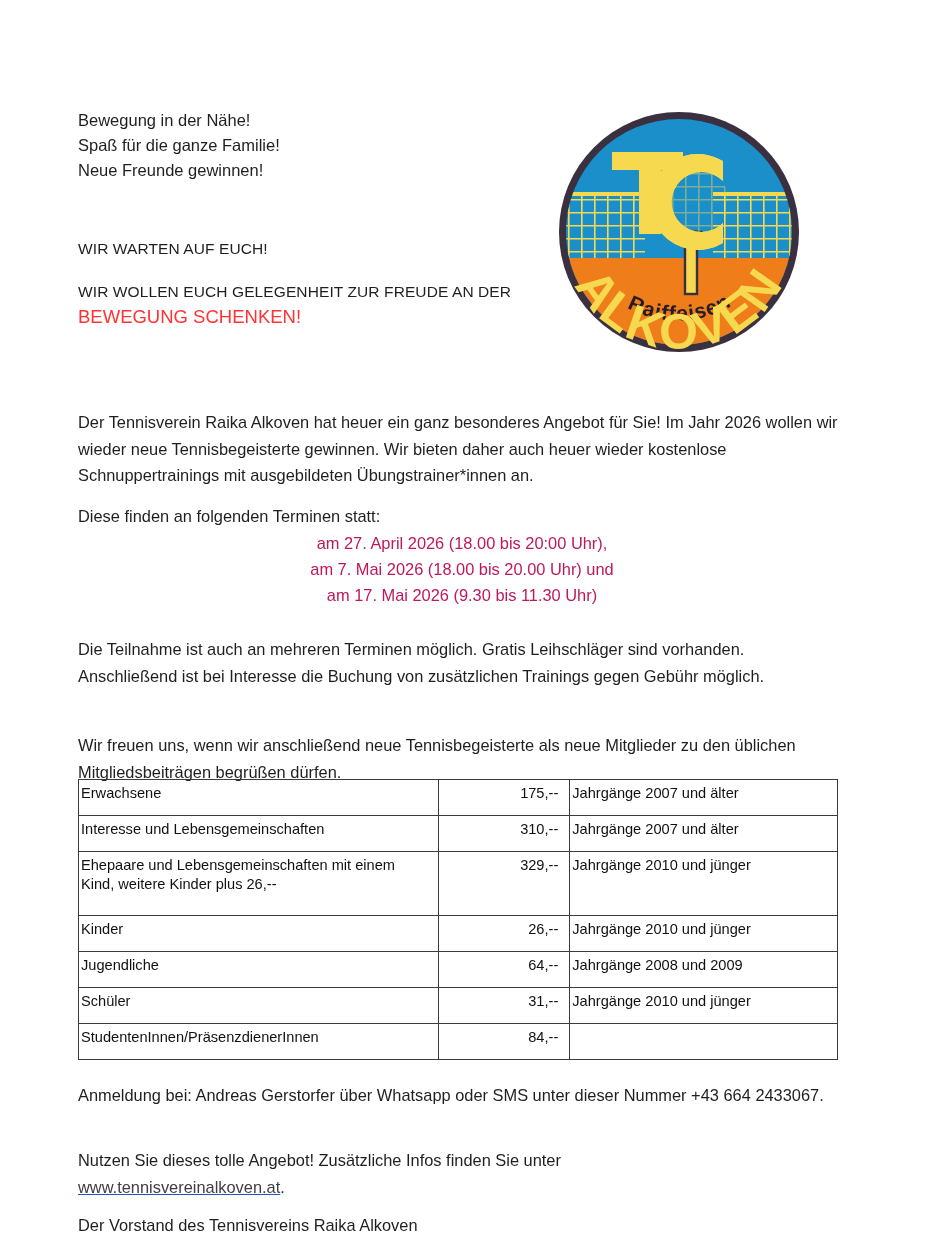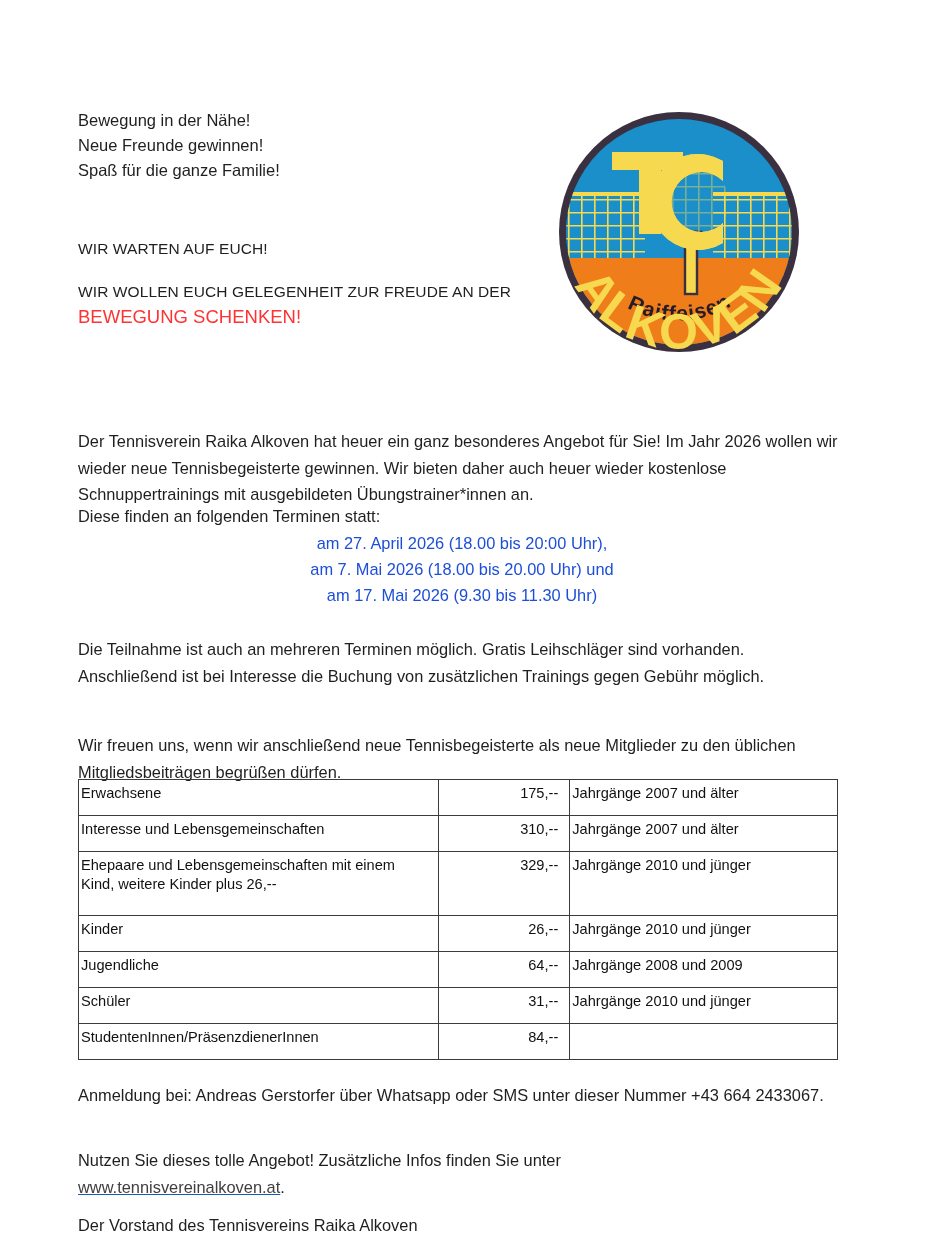"Neue Freunde gewinnen!" div { order: before "Spaß für die ganze Familie!" -> after "Spaß für die ganze Familie!" }
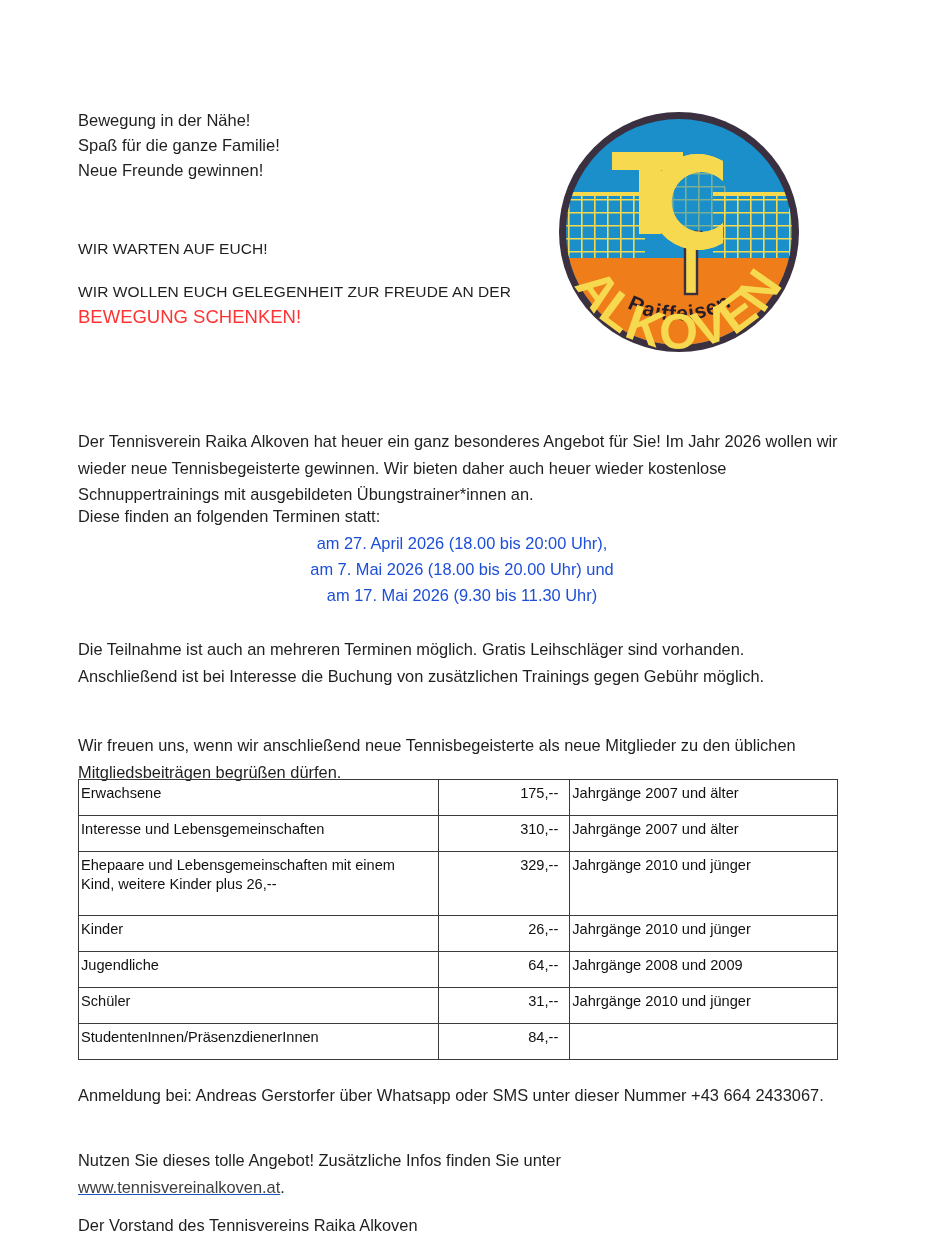"Der Tennisverein Raika Alkoven hat" .p-intro { top: 412px -> 393px }
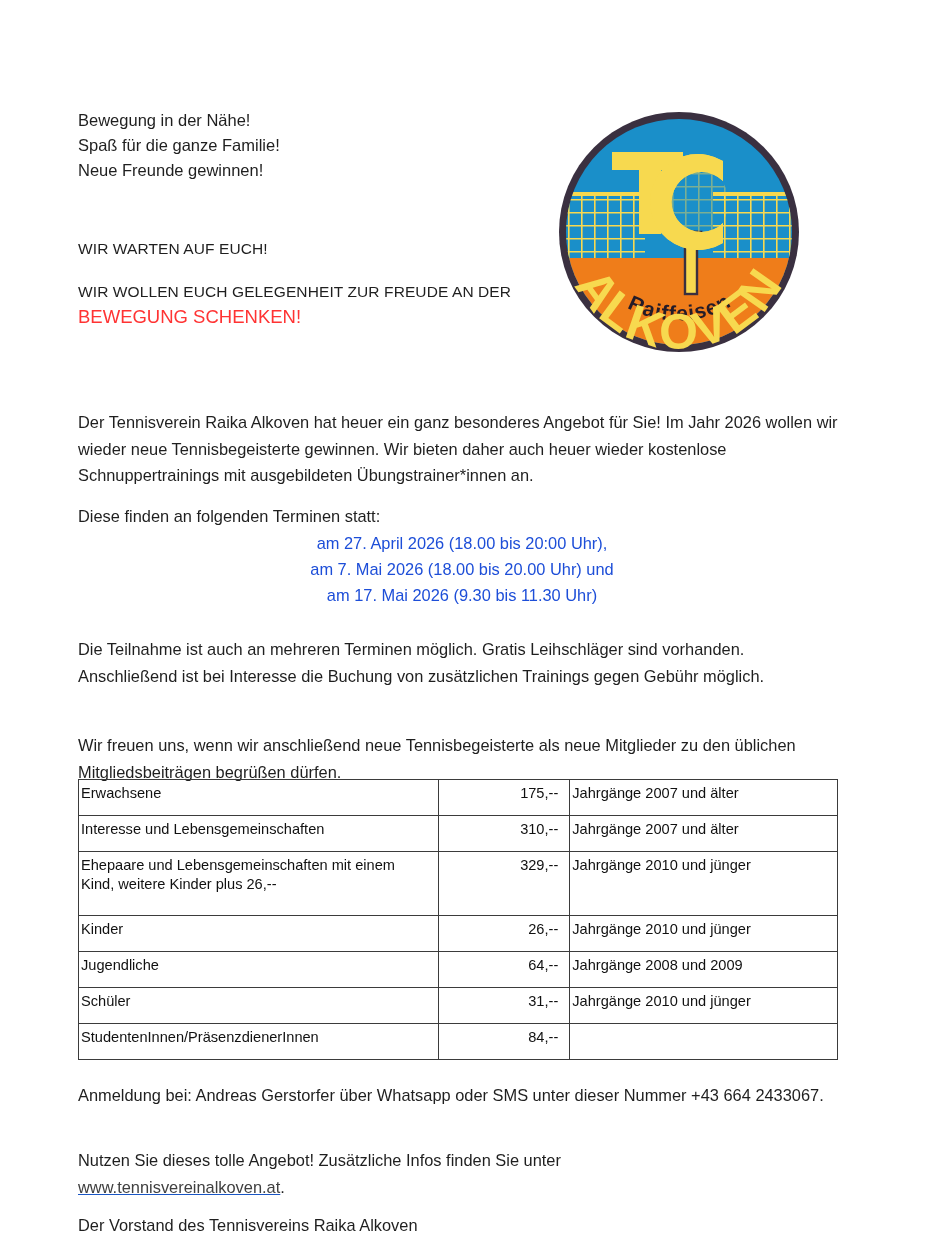"am 27. April 2026 (18.00" .dates { color: #1d4ed8 -> #be185d }
